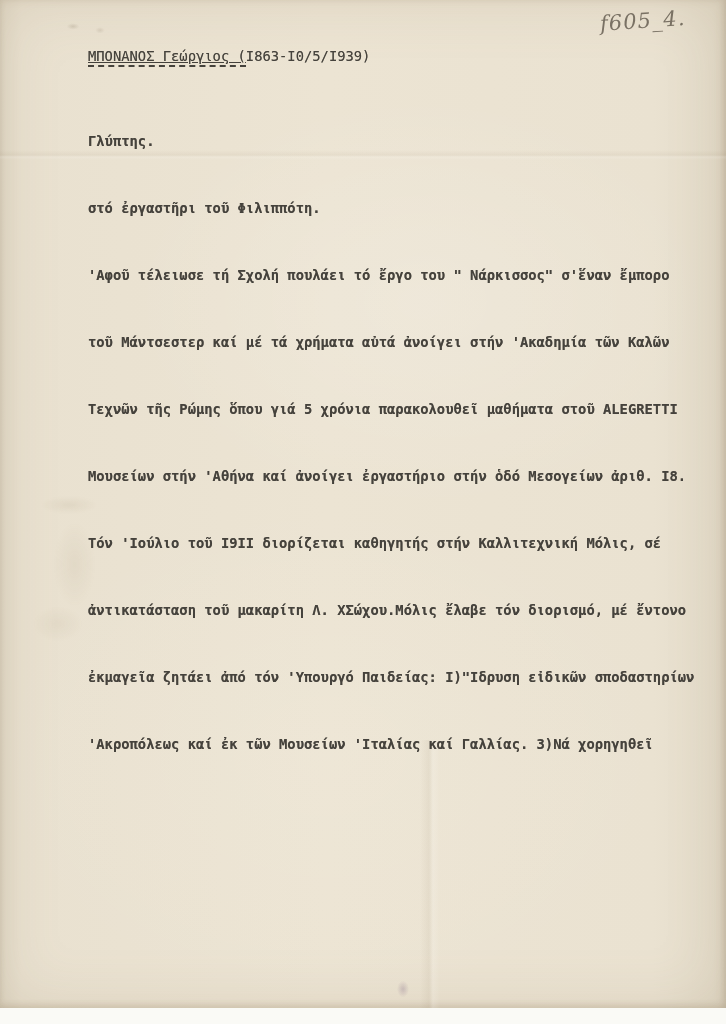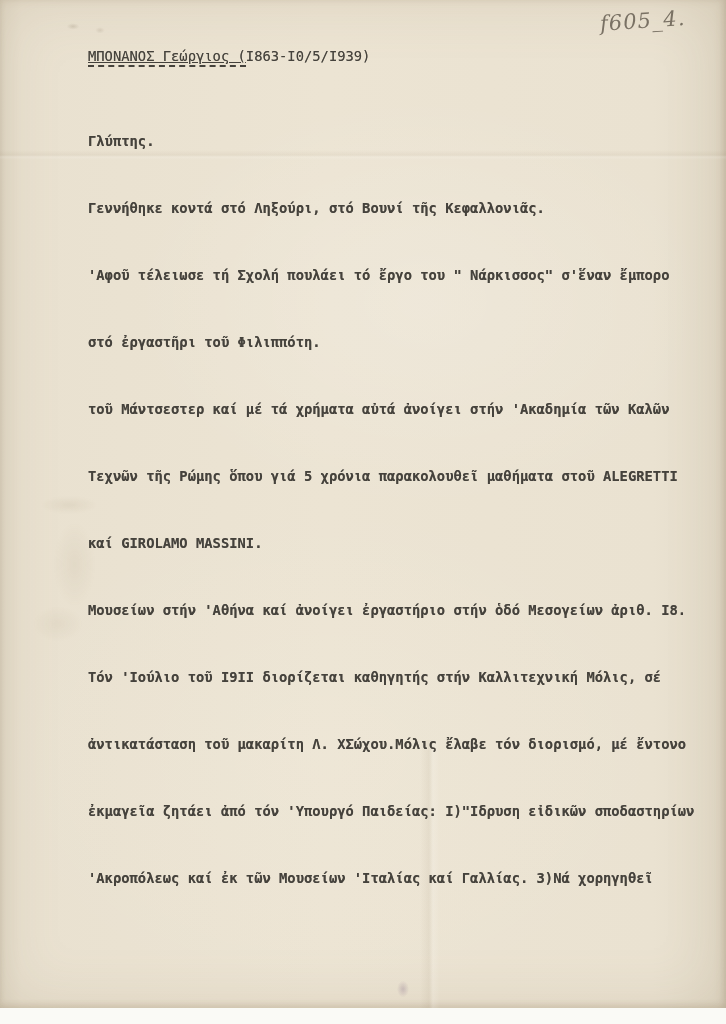"Γεννήθηκε κοντά στό Ληξούρι, στό" div.tline { html: <div>Γεννήθηκε κοντά στό Ληξούρι, στό Βουνί τῆς Κεφαλλονιᾶς.</div> -> none }
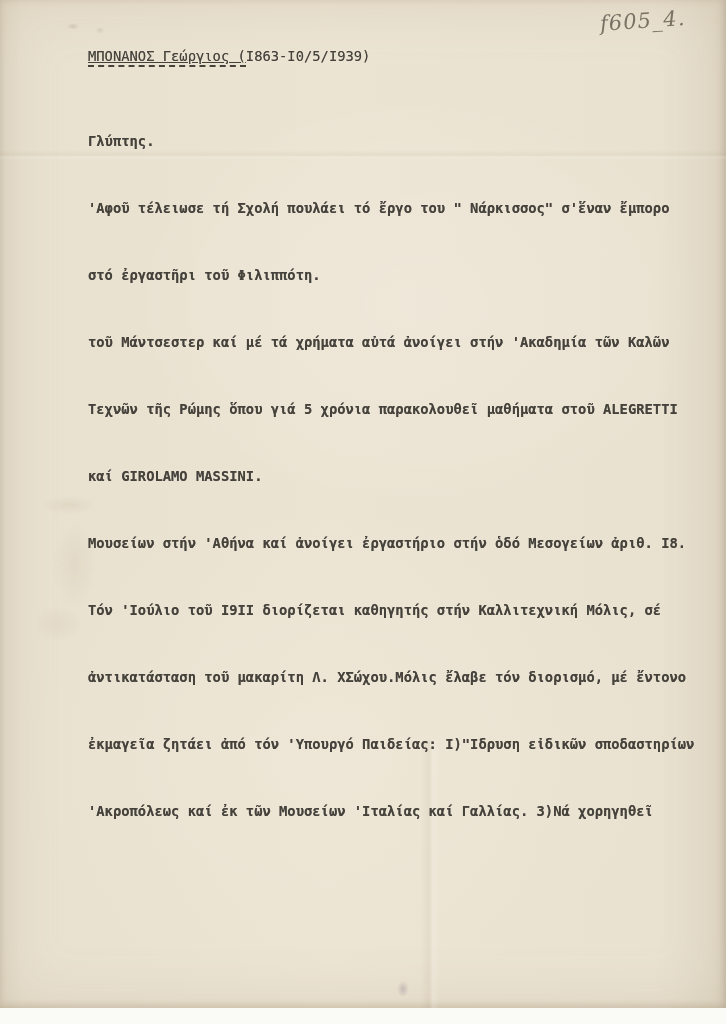"'Αφοῦ τέλειωσε τή Σχολή πουλάει" div.tline { order: before "στό ἐργαστῆρι τοῦ Φιλιππότη." -> after "στό ἐργαστῆρι τοῦ Φιλιππότη." }
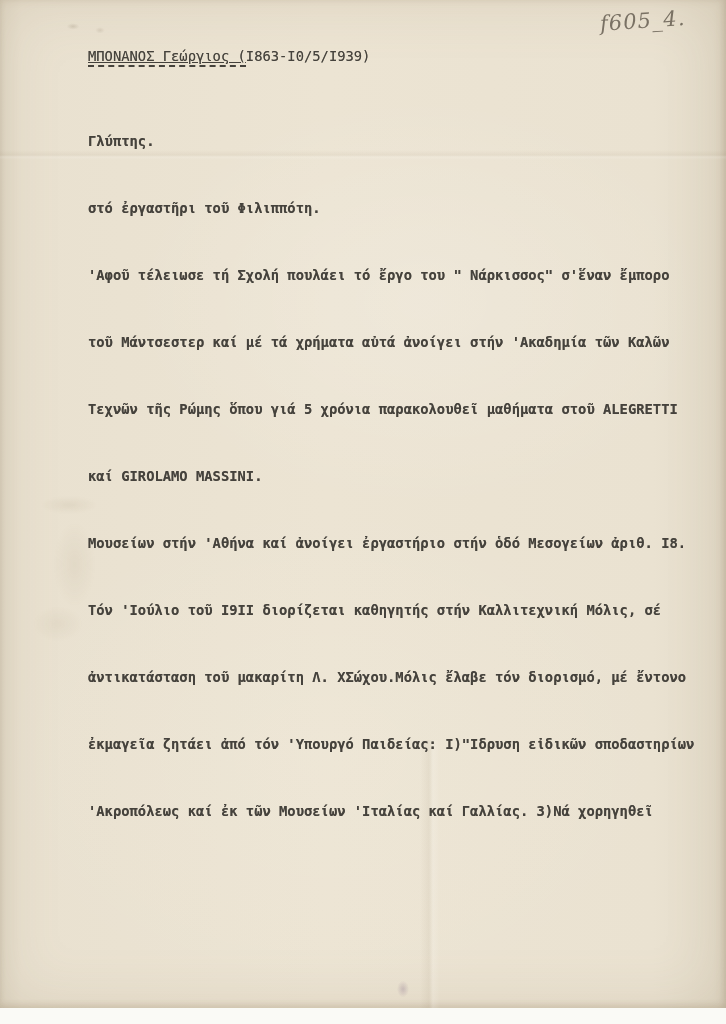"καί GIROLAMO MASSINI." div.tline { html: <div>καί GIROLAMO MASSINI.</div> -> none }
